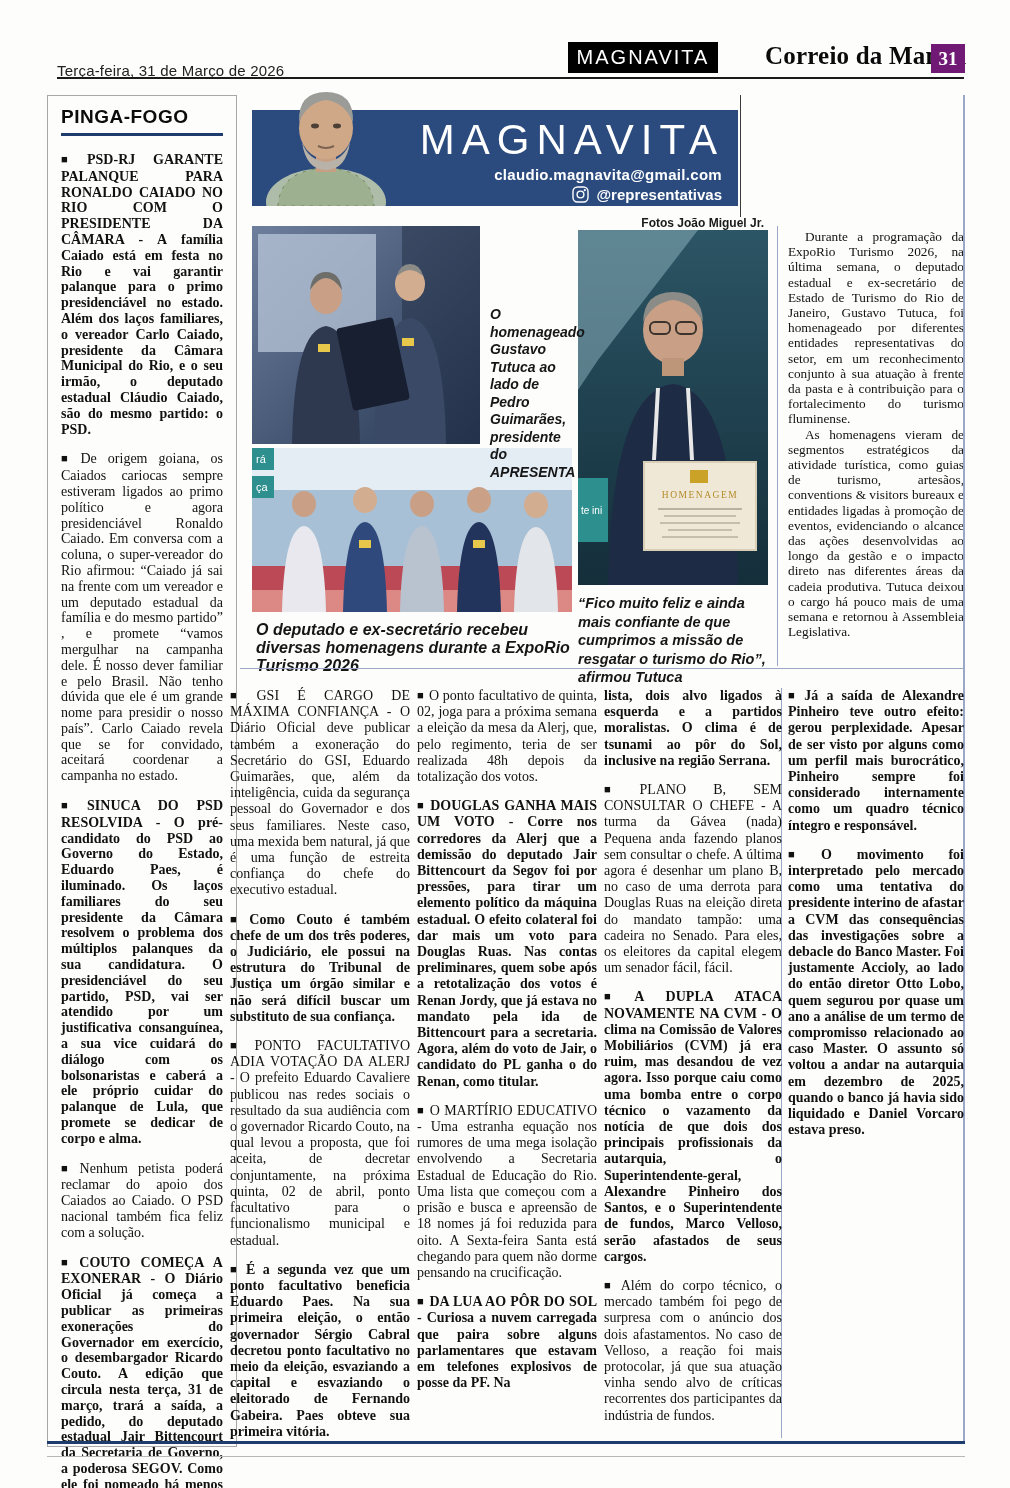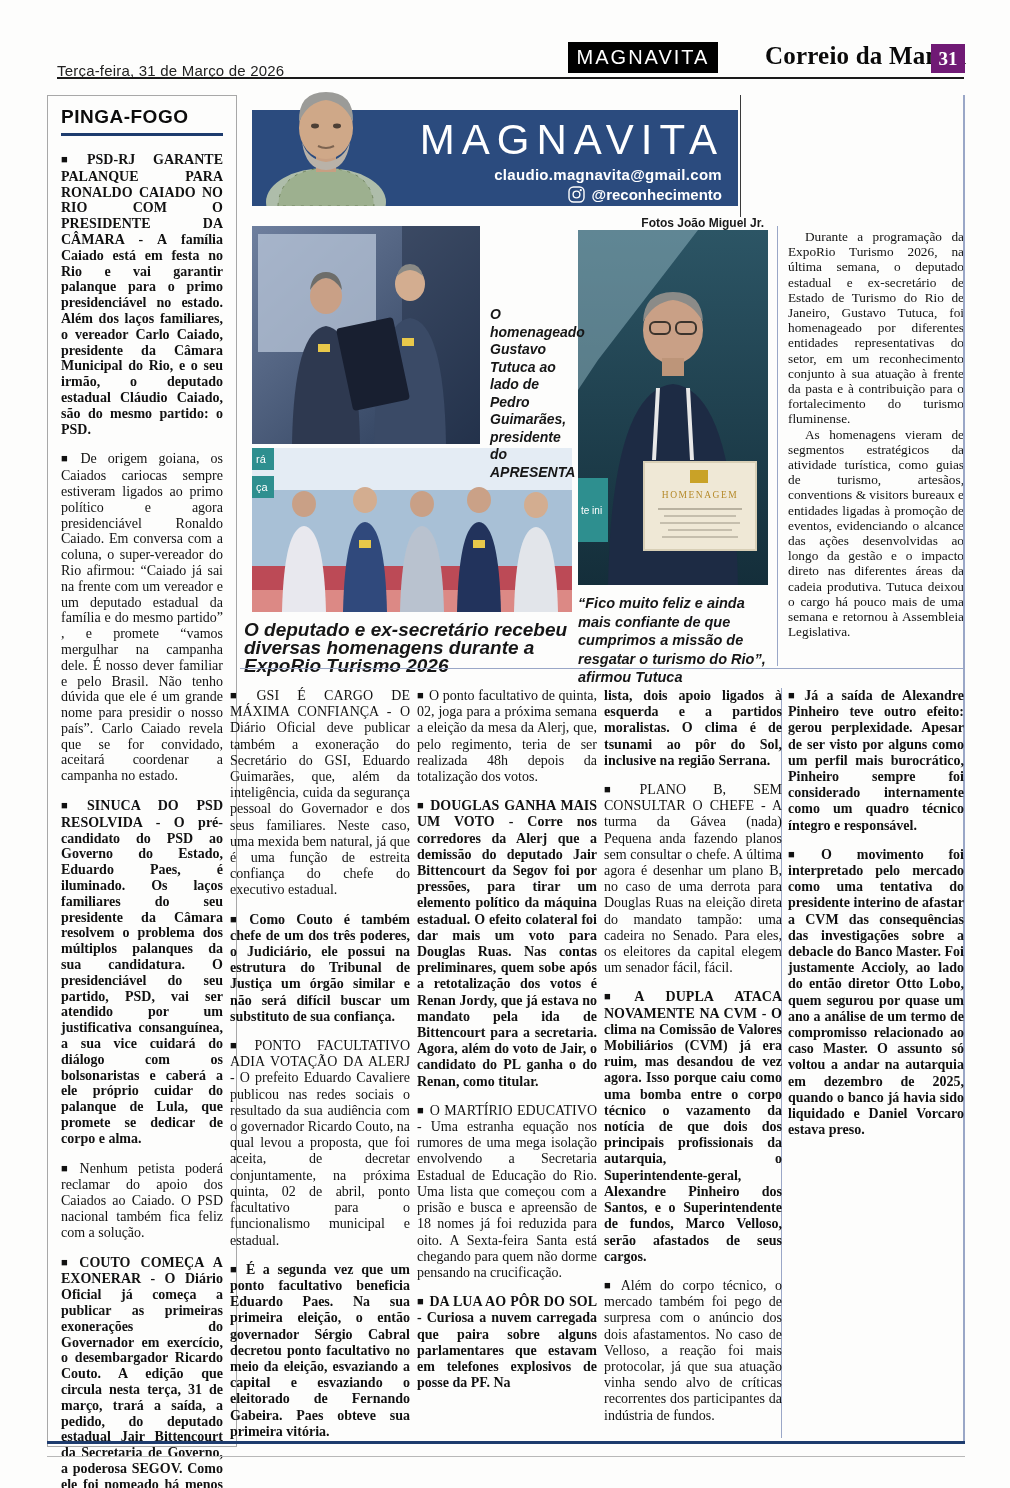"@reconhecimento" span { text: @reconhecimento -> @representativas }
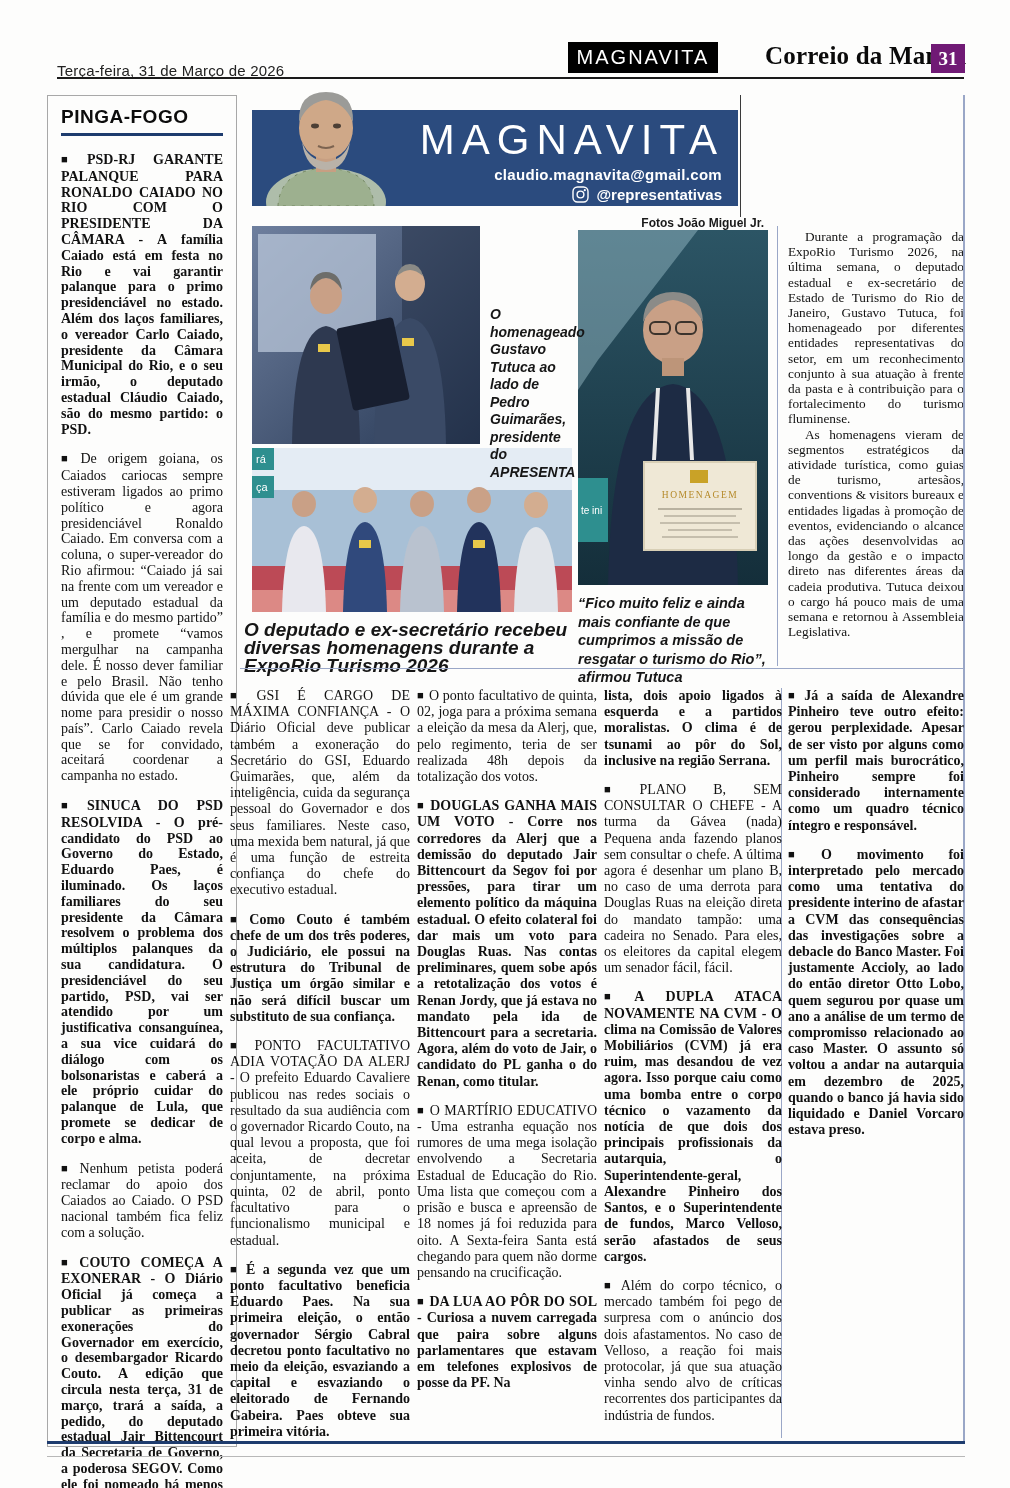"O deputado e ex-secretário recebeu" .cap-left { font-size: 19px -> 16px; left: 244px -> 256px }
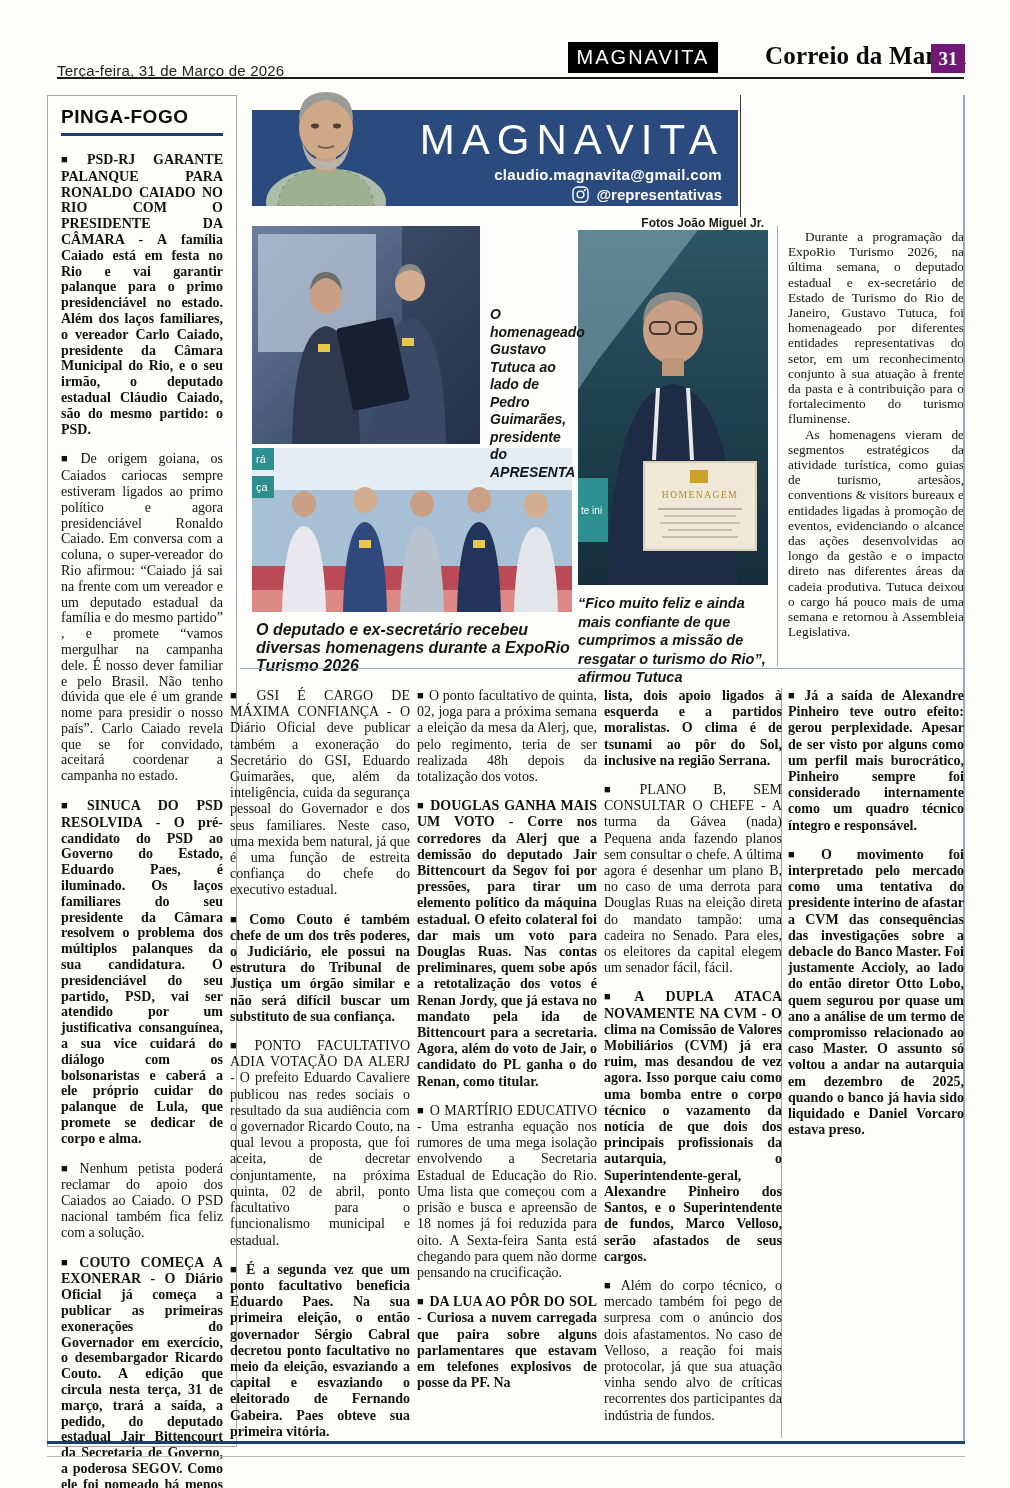"lista, dois apoio ligados à" span { text: apoio -> alvo }
